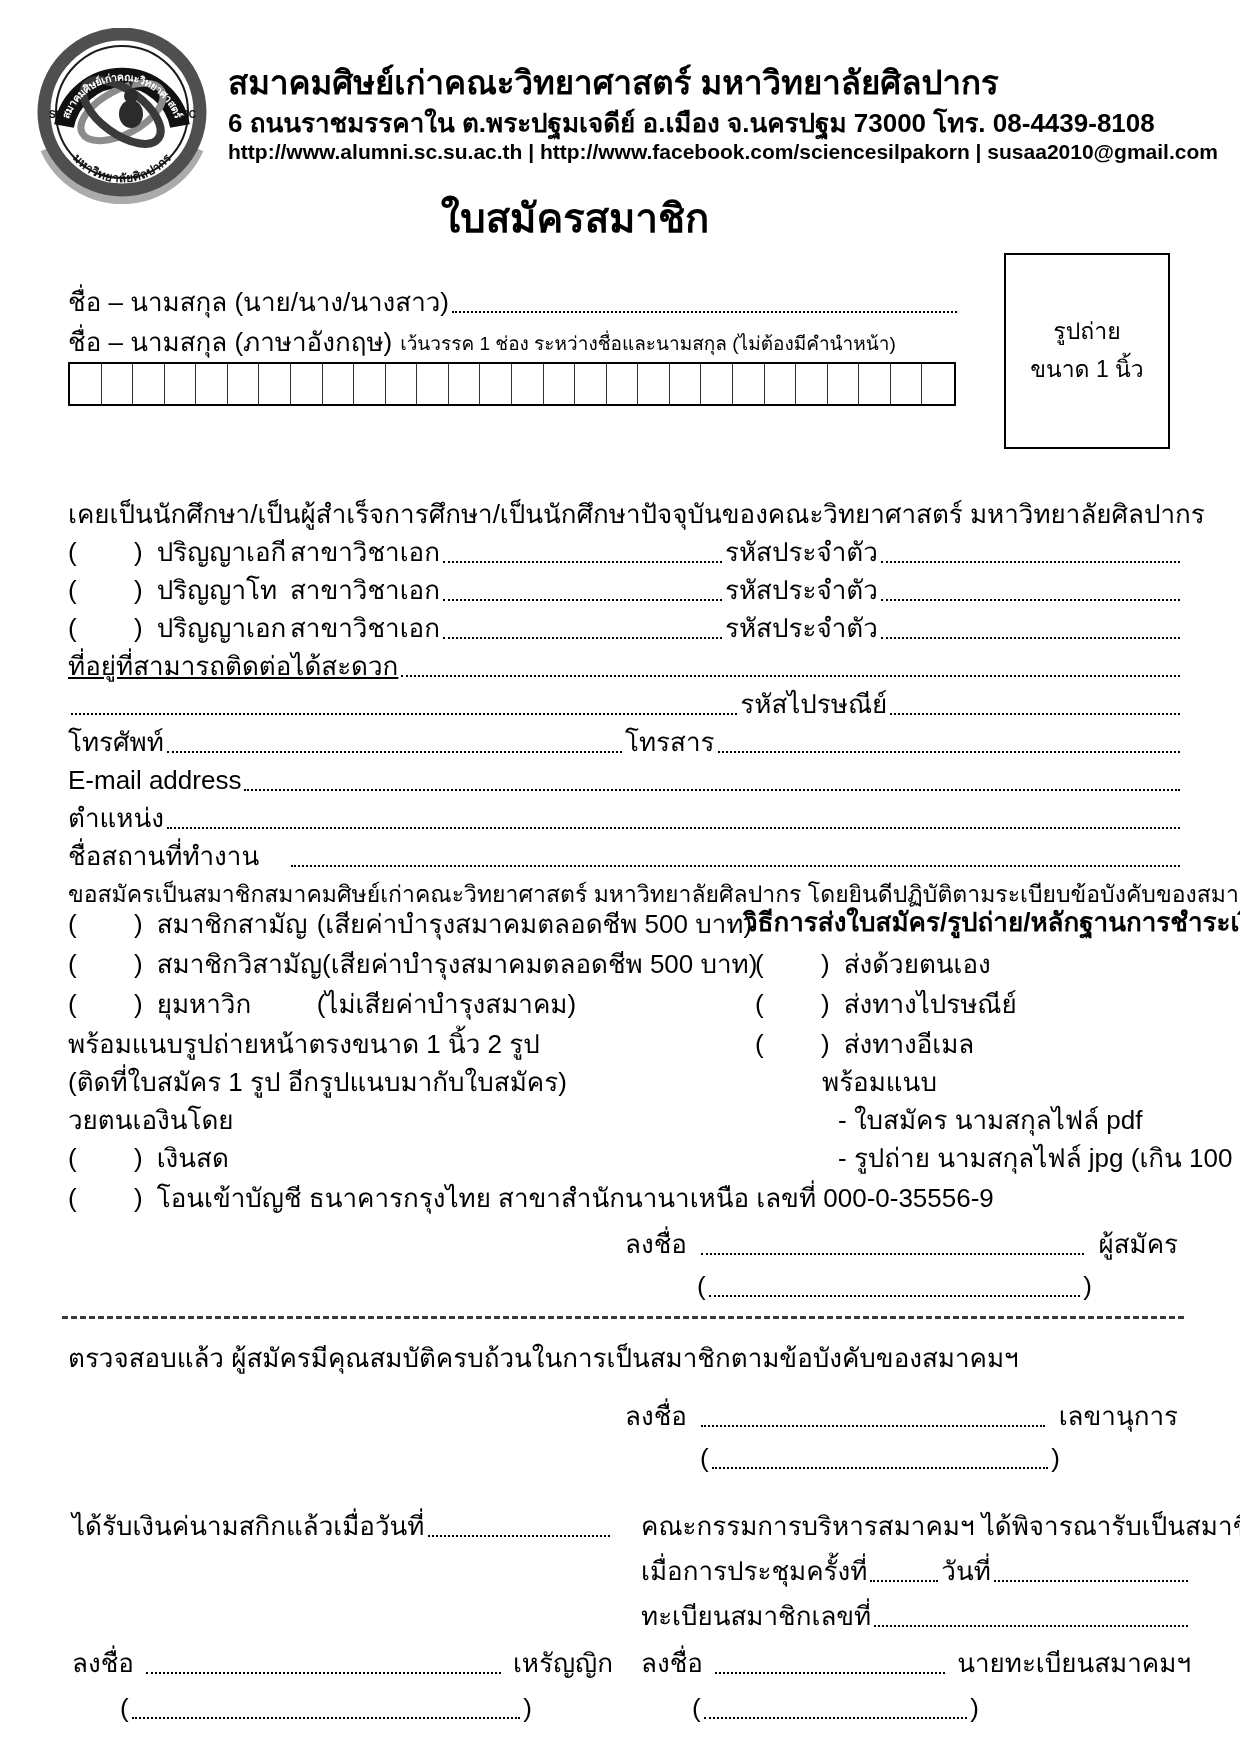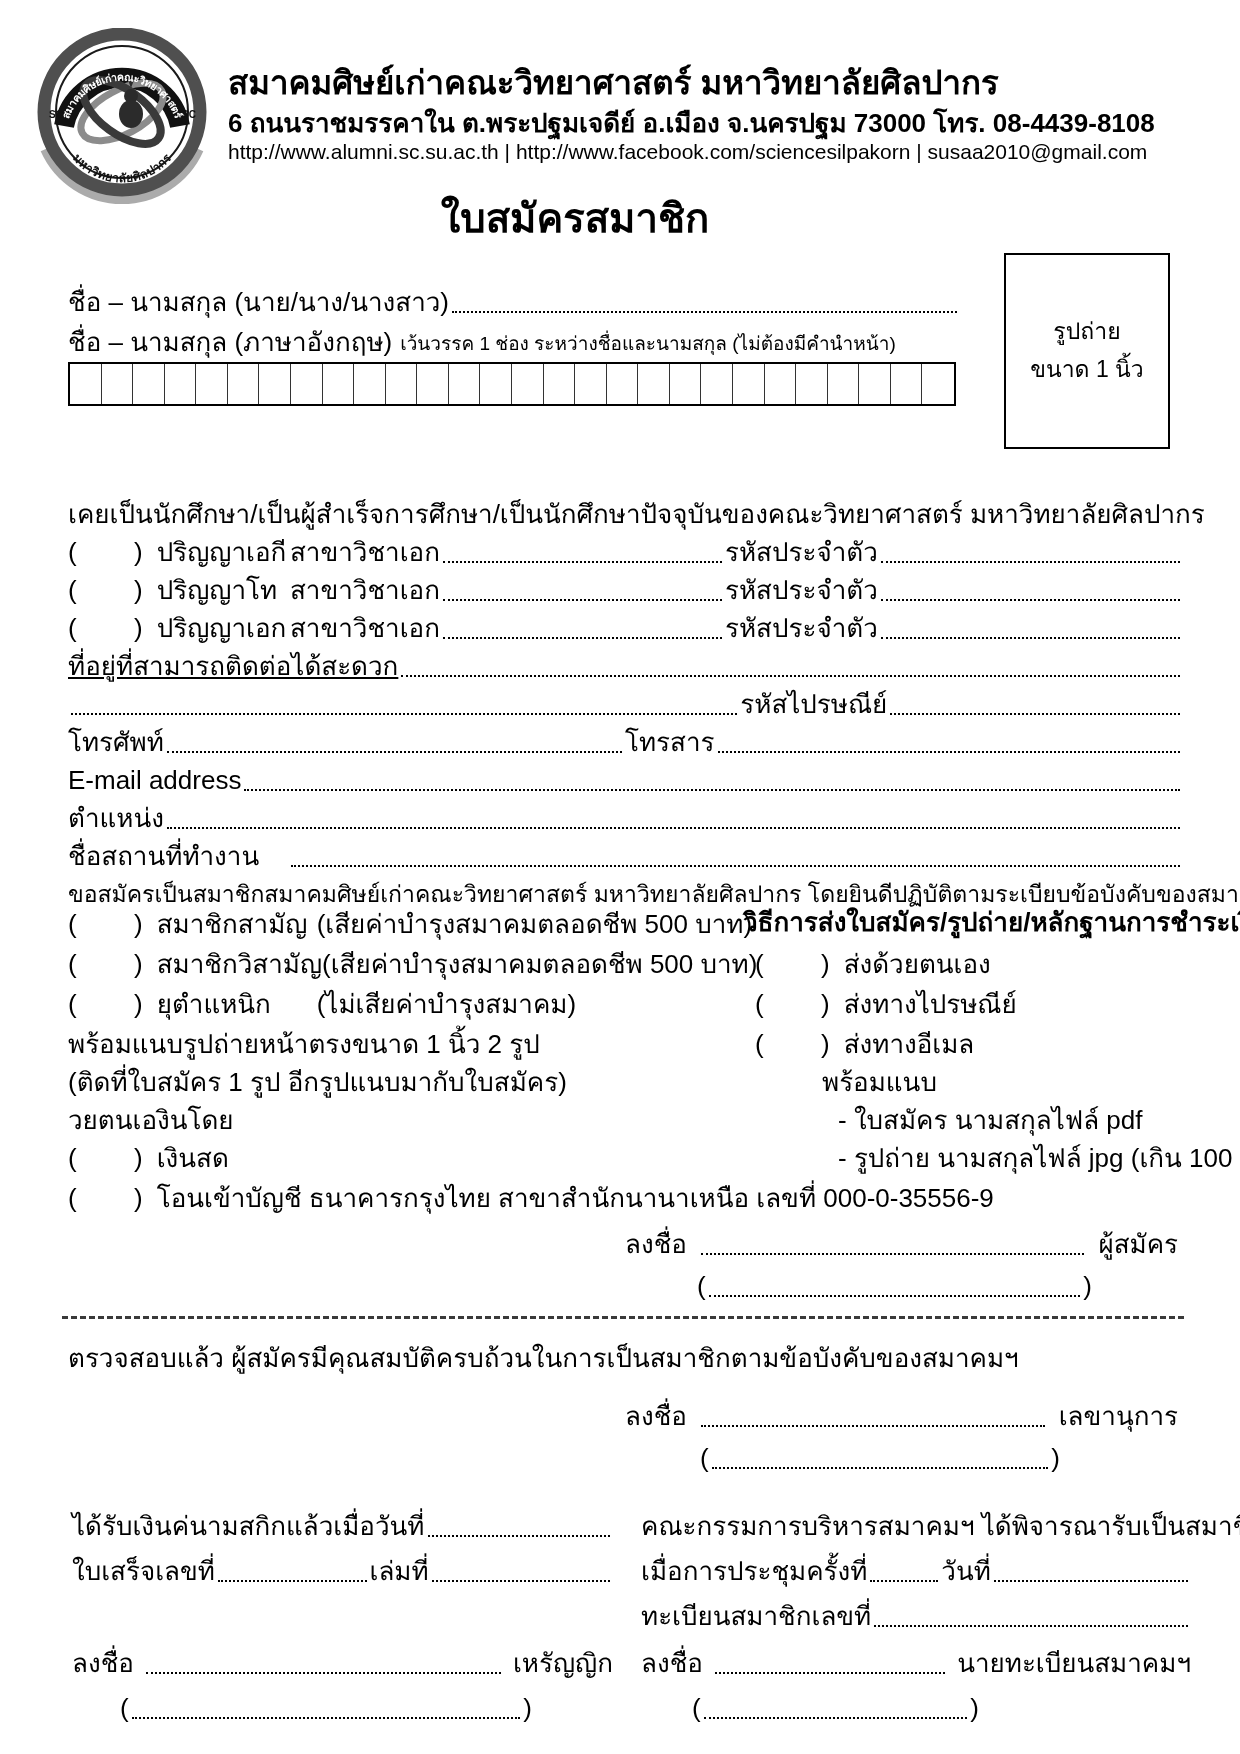"http://www.alumni.sc.su.ac.th |" .org-links { font-weight: none -> bold }
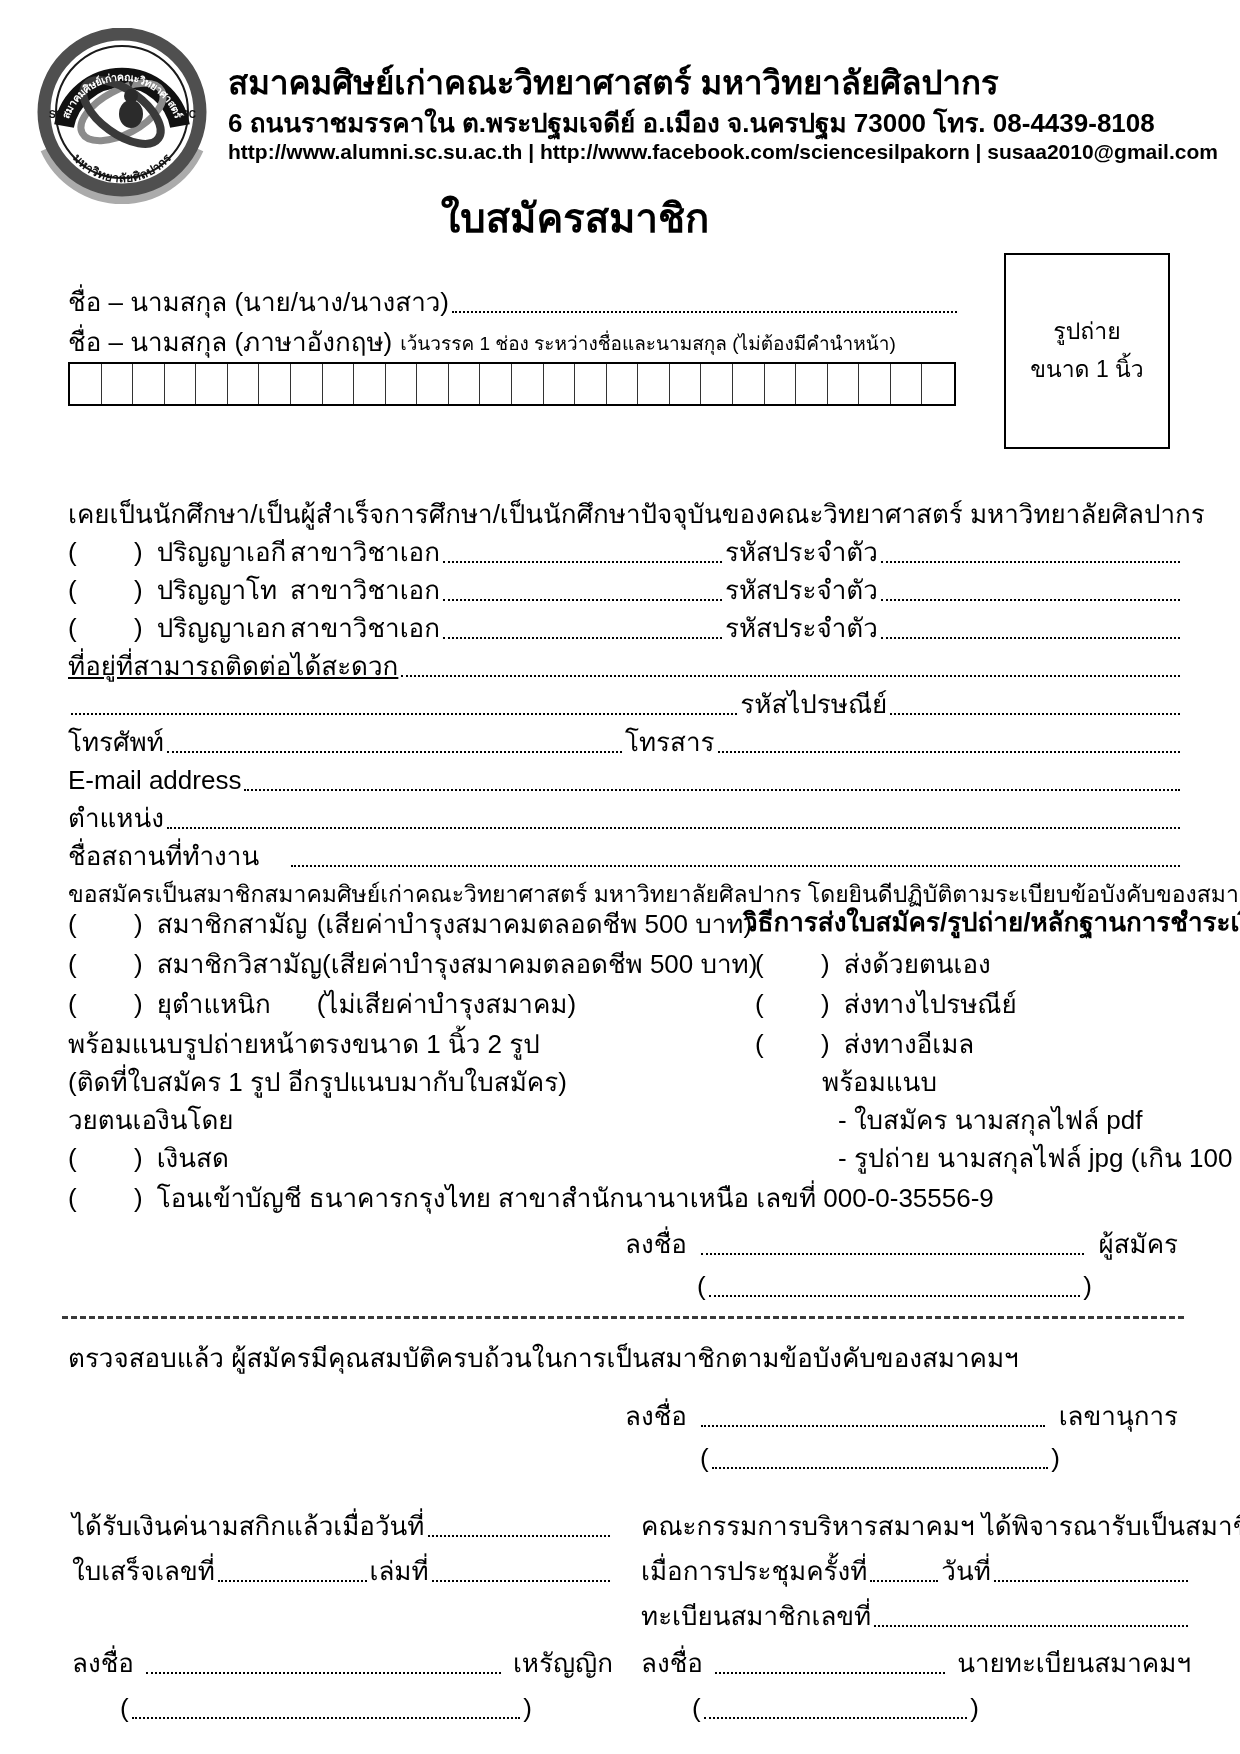"ยุตำแหนิก" span { text: ยุตำแหนิก -> ยุมหาวิก }
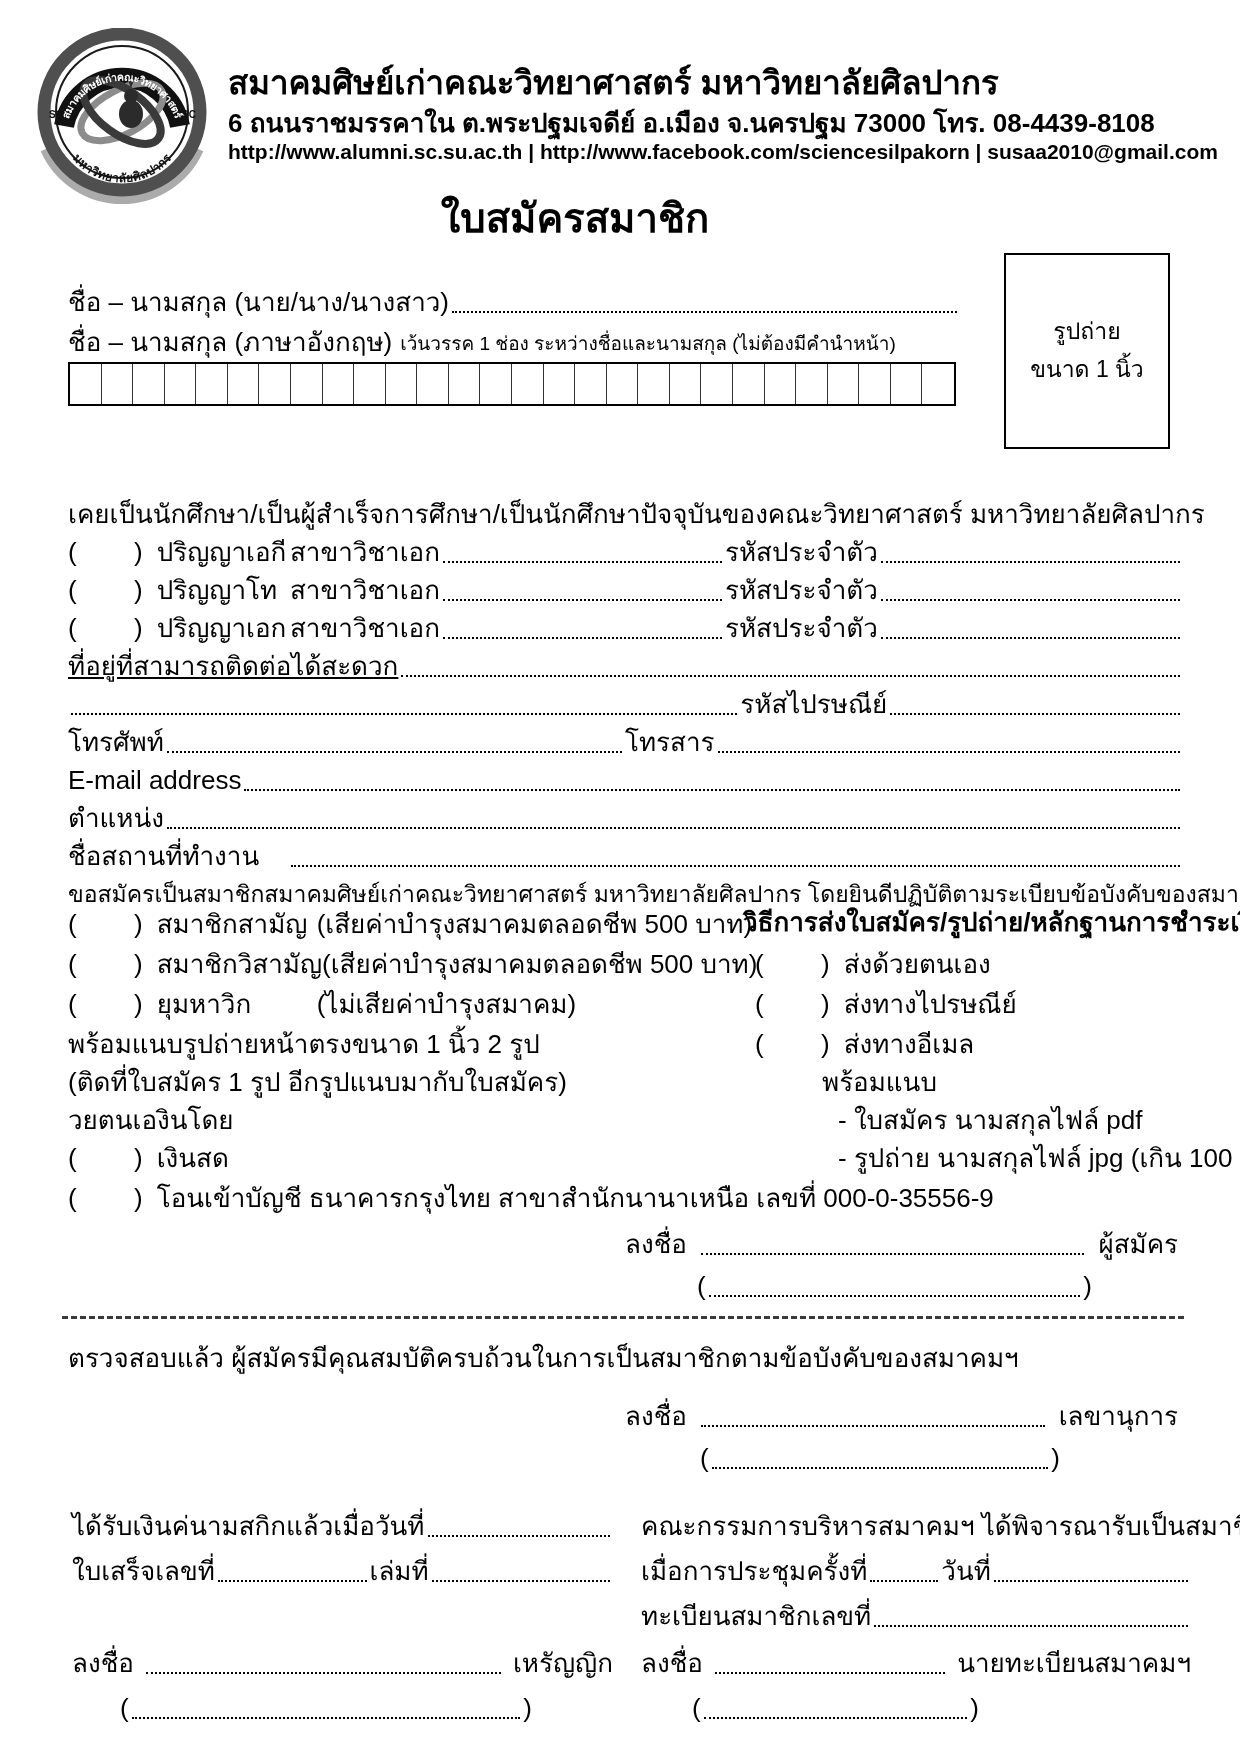"ใบเสร็จเลขที่" div.row { html: <div> <span>ใบเสร็จเลขที่</span> <span></span> <span>เล่มที่</span> <span></span> </div> -> none }
